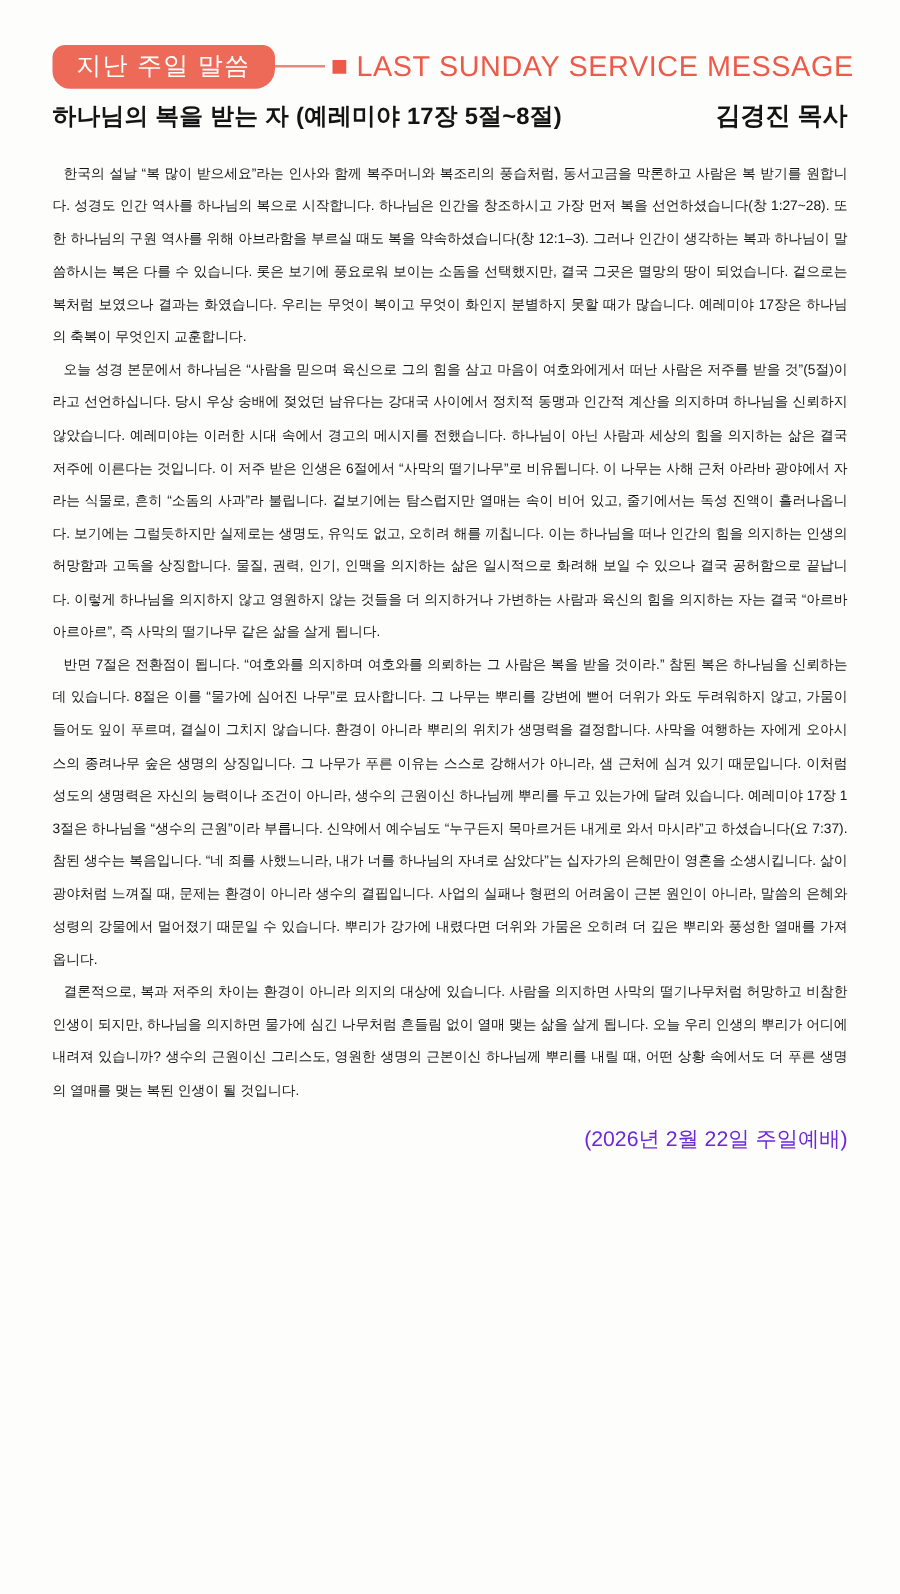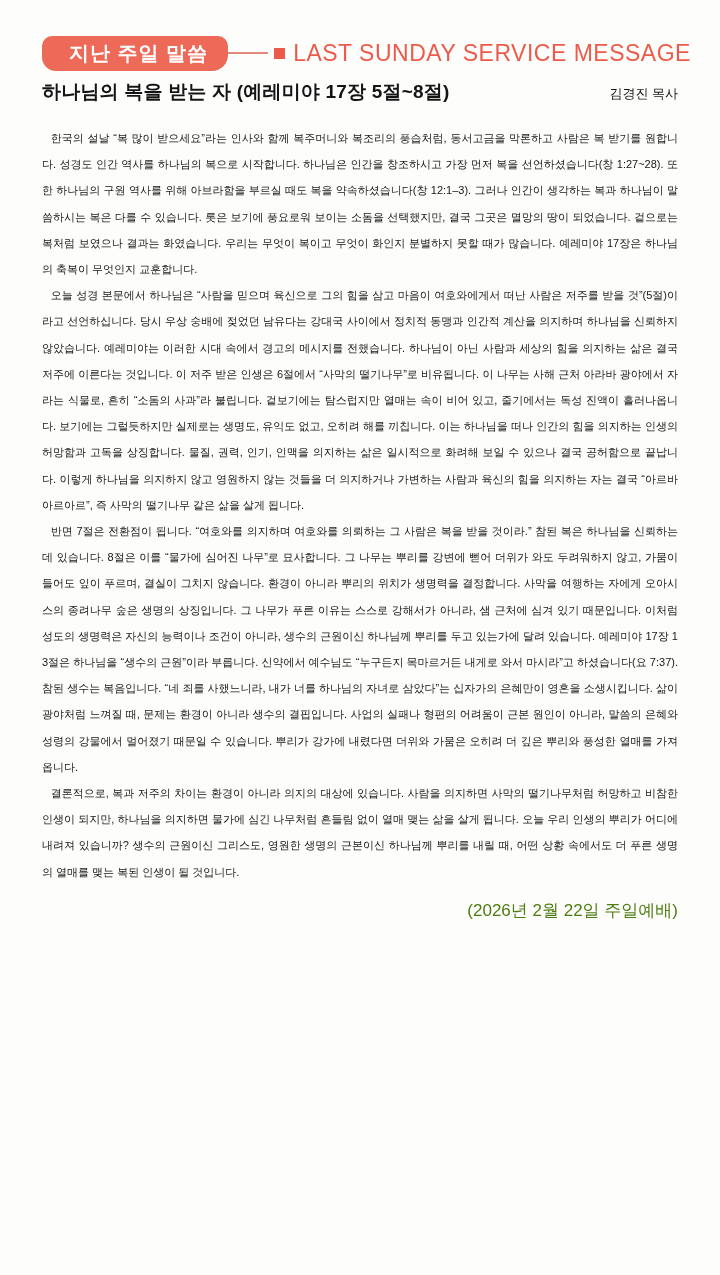"지난 주일 말씀" .badge { font-weight: bold -> normal; padding: 7px 20px 8px 27px -> 7px 20px 8px 19px }
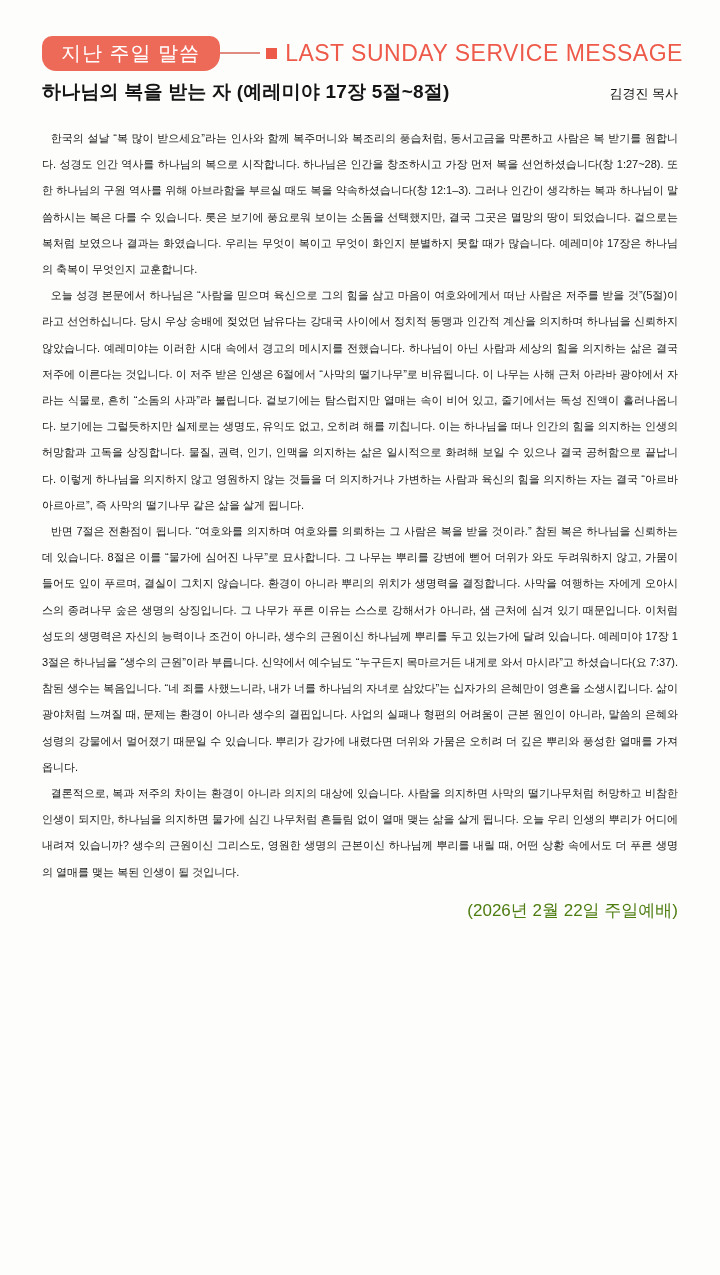"김경진 목사" .pastor-name { font-size: 13px -> 20px; font-weight: normal -> bold }
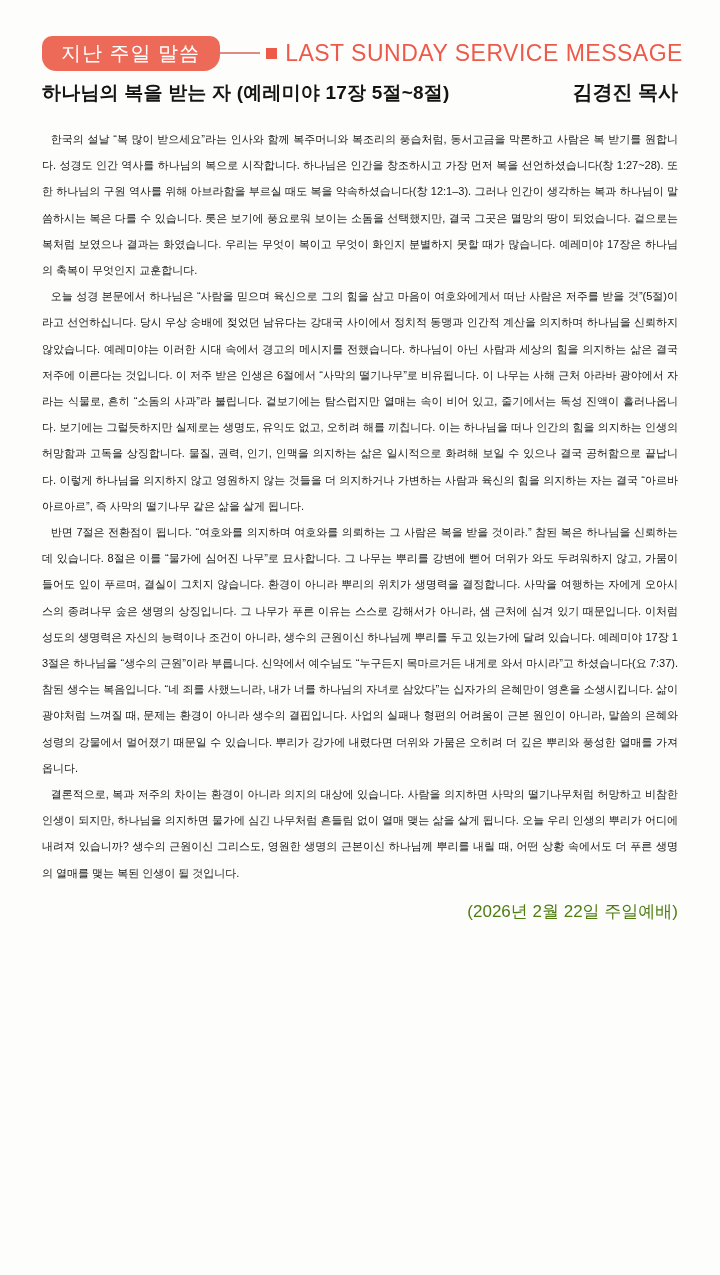"(2026년 2월 22일 주일예배)" .footer-date { color: #4d7c0f -> #6d28d9 }
